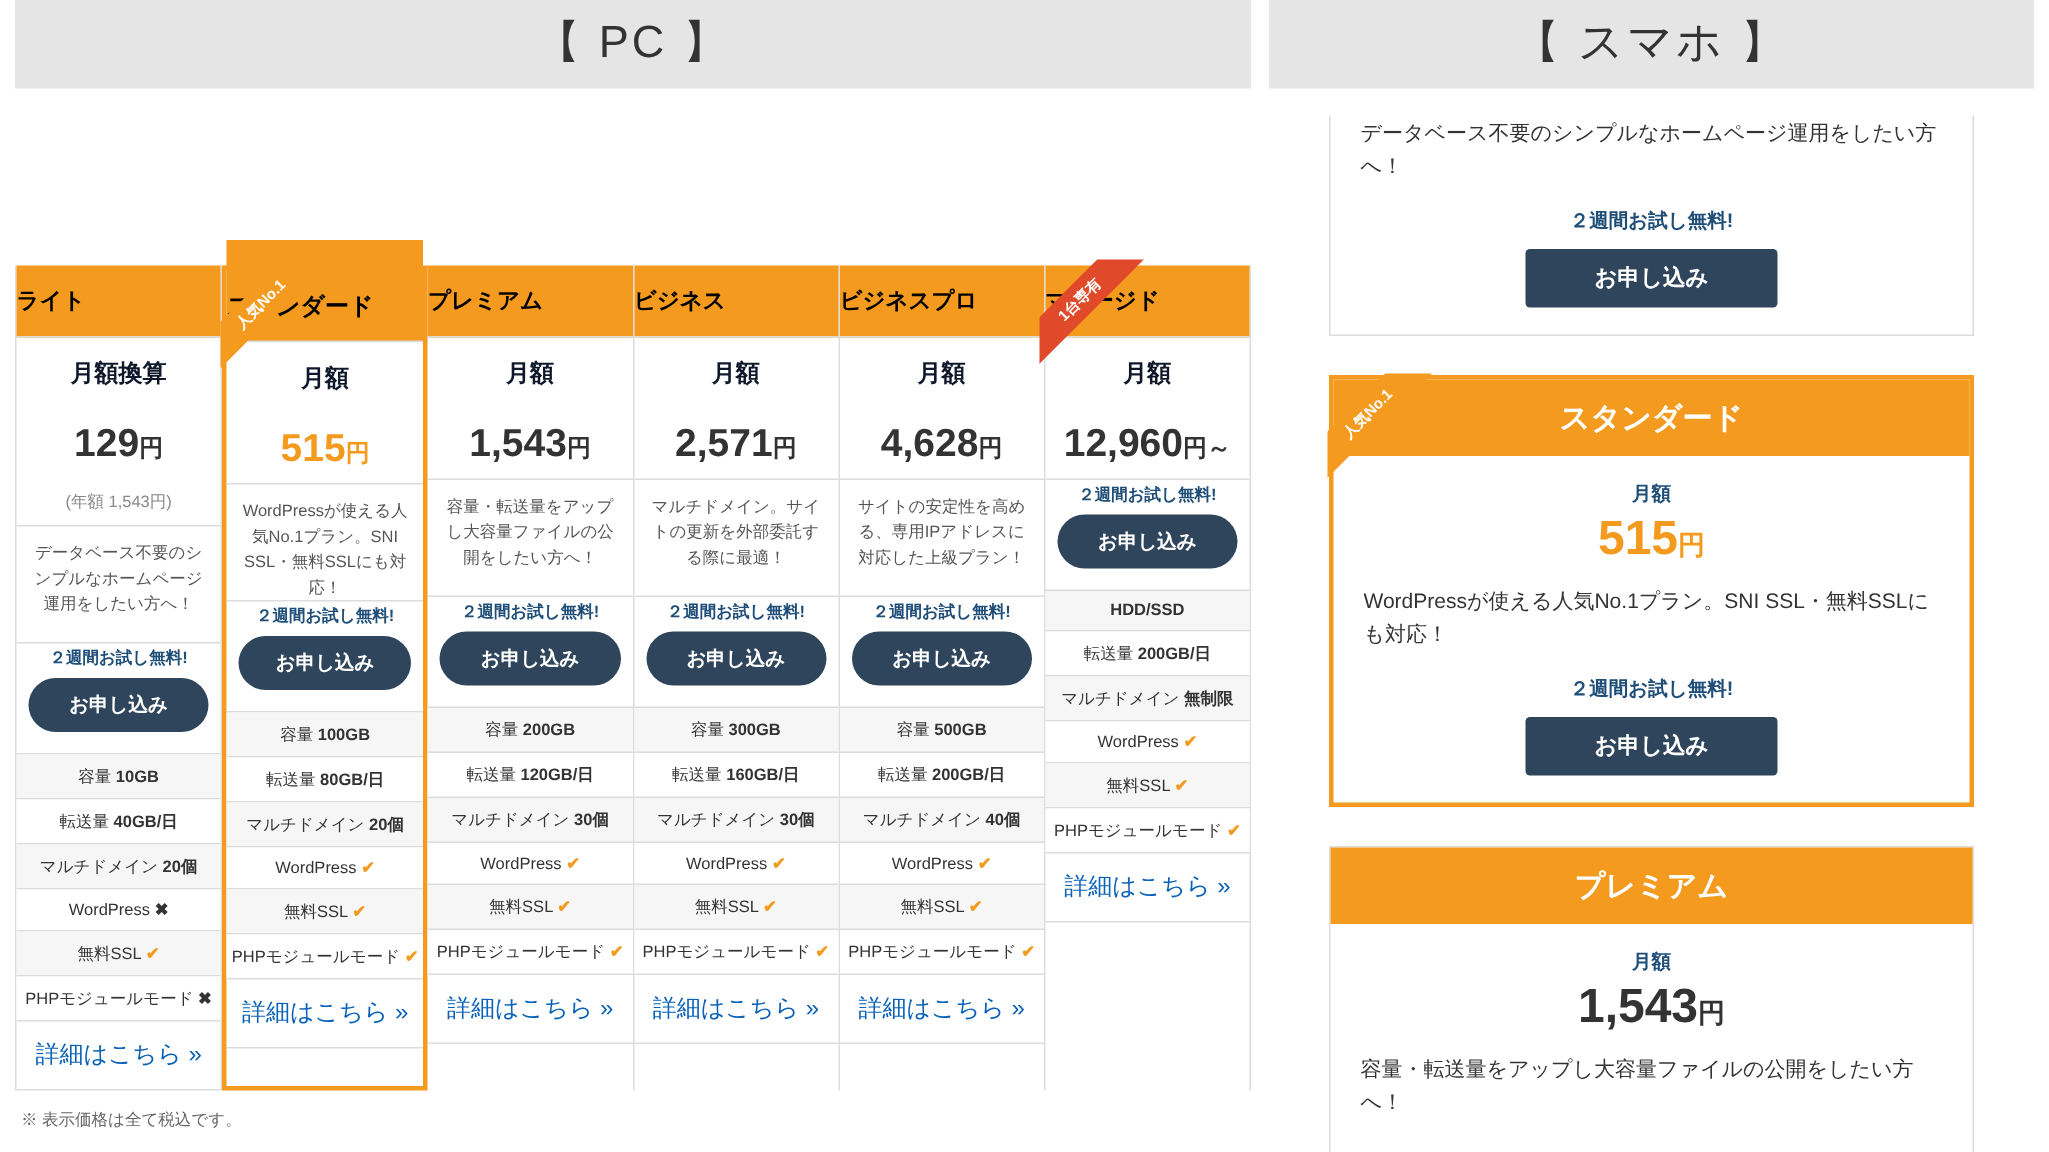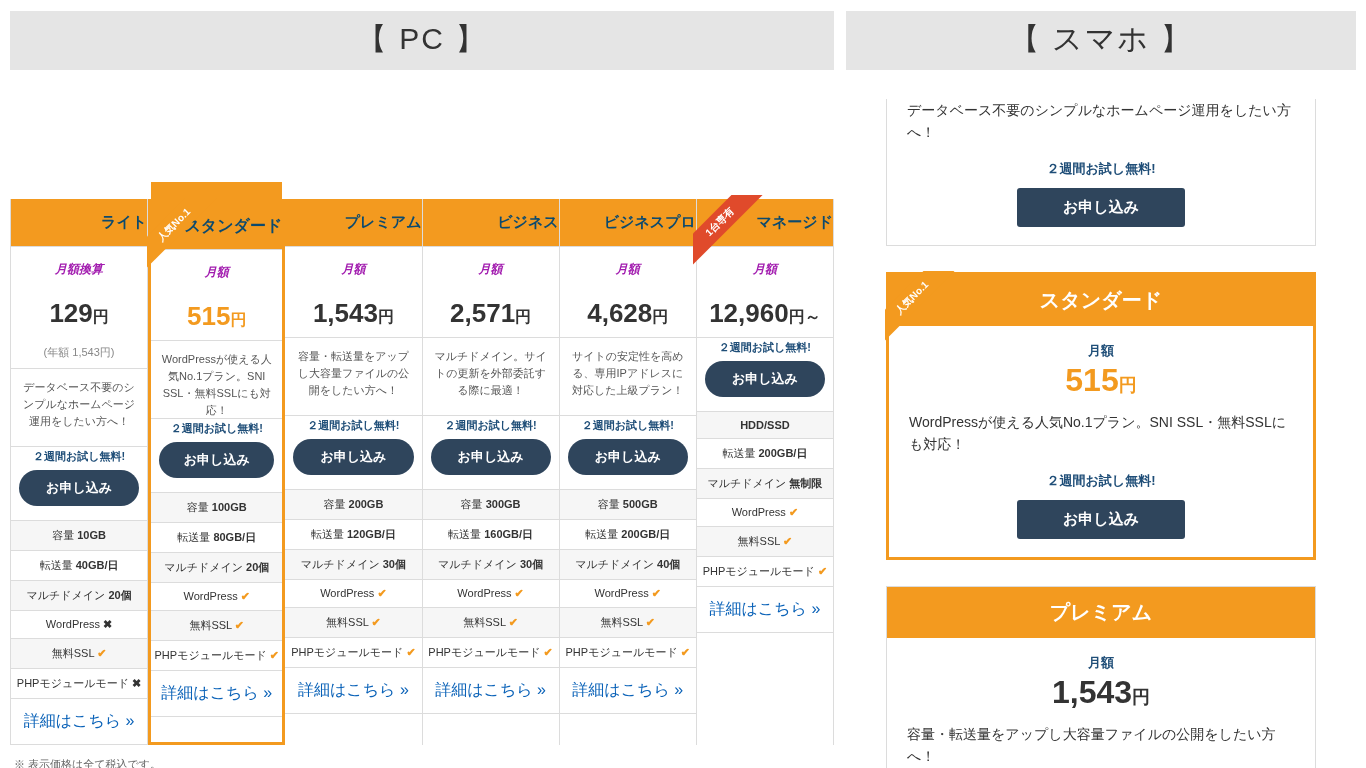"【 PC 】" .tabs { padding: 11px 10px -> 0 10px }
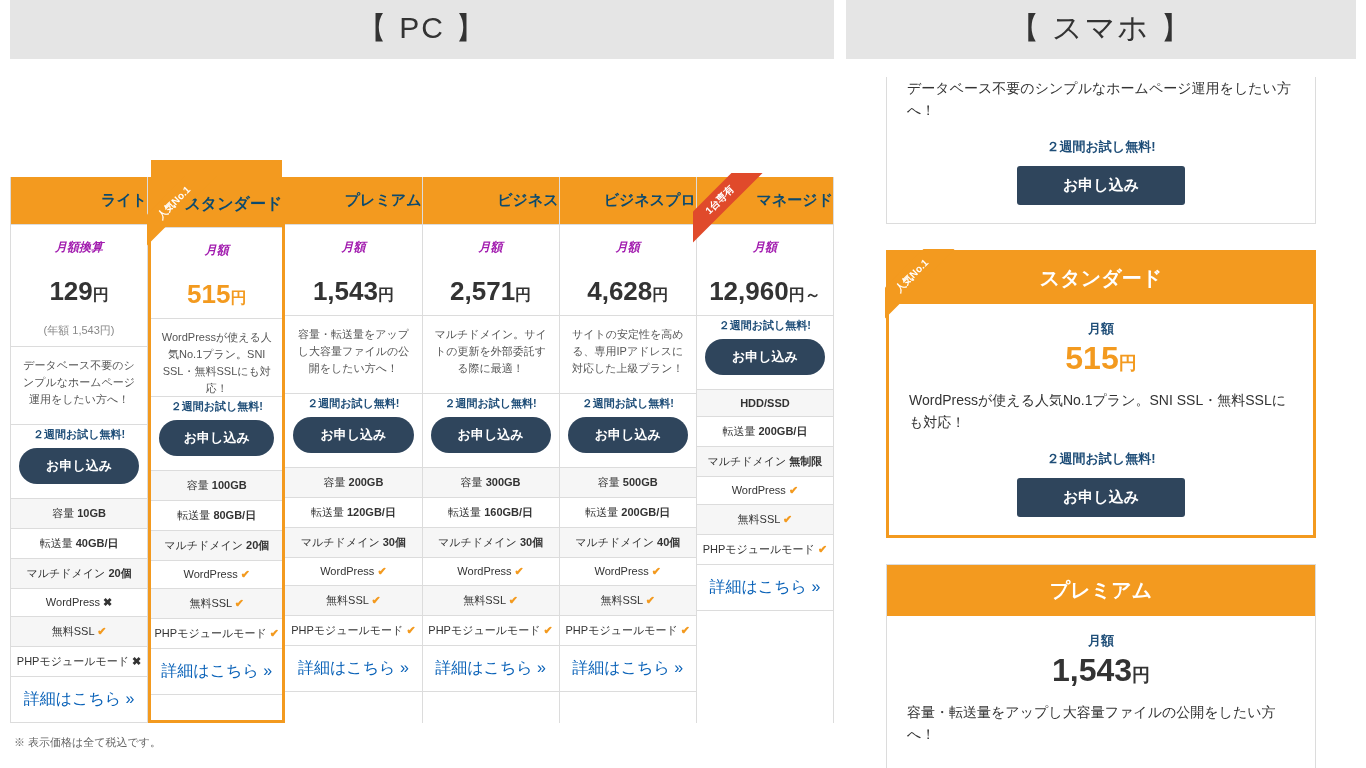"ライト" .hdr { color: #0c4a6e -> #000000; text-align: right -> left }
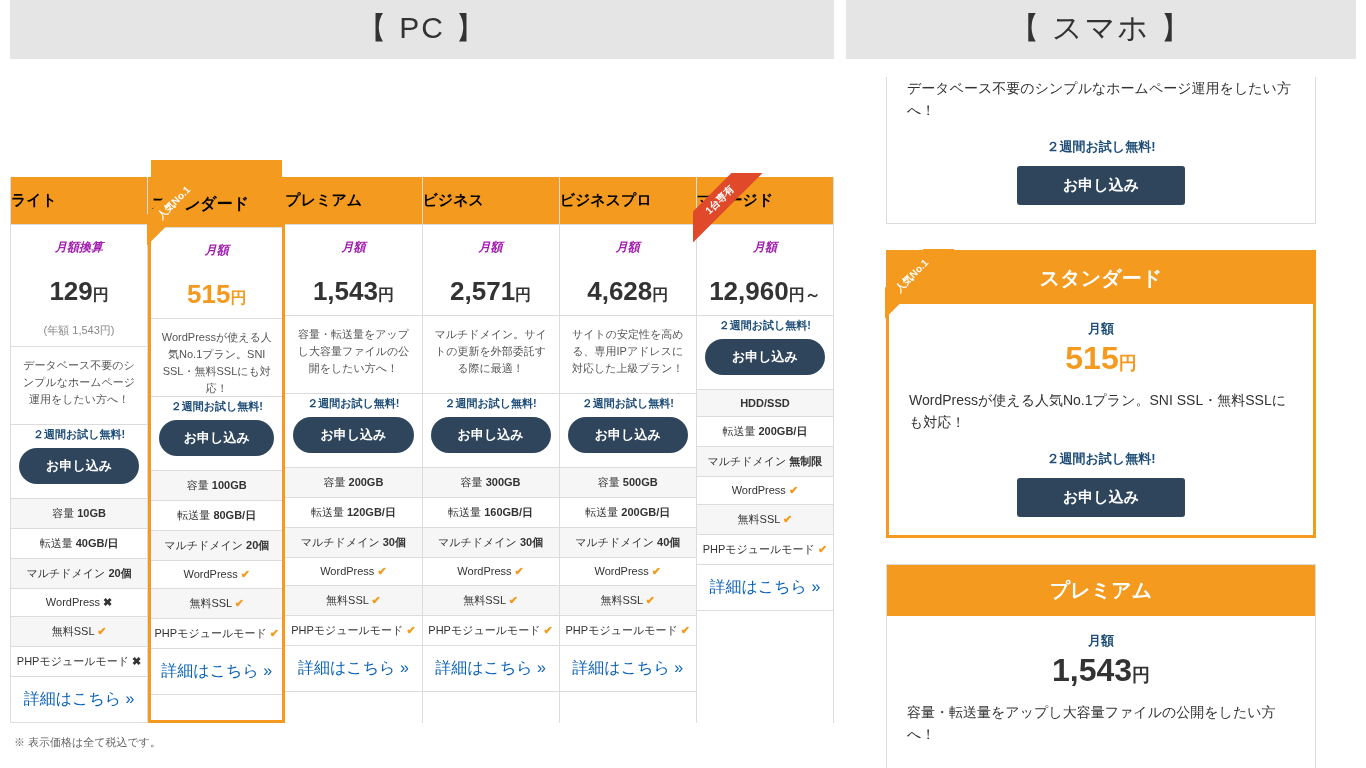"月額換算" .plab { color: #a21caf -> #0f172a; font-size: 12px -> 16px; font-style: italic -> none }
